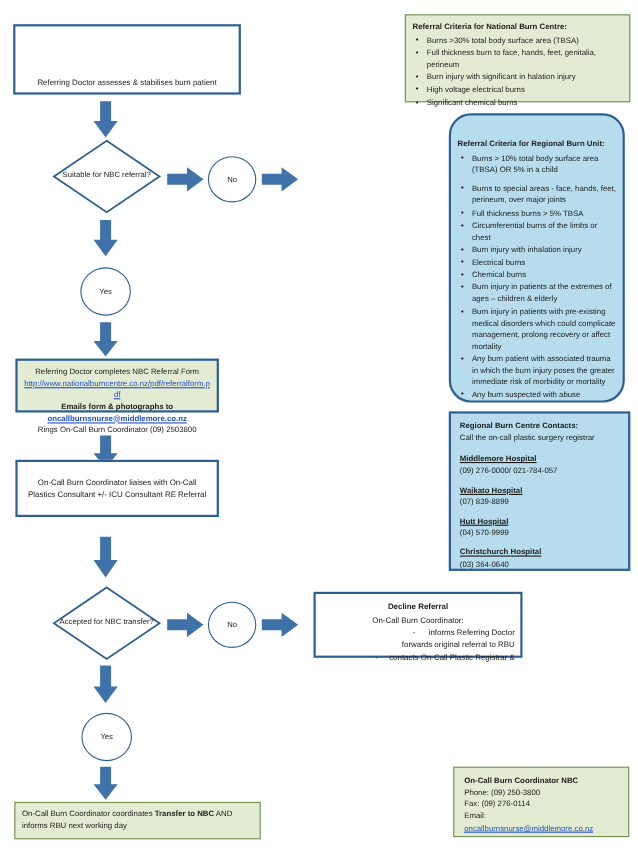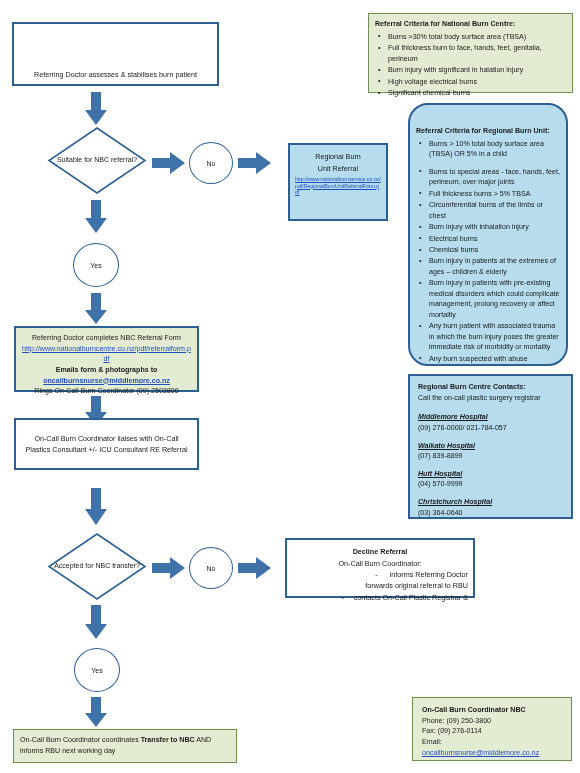"Regional Burn" div.node { html: <div> <span>Regional Burn</span> <span>Unit Referral</span> <a>http://www.nationalburnservice.co.nz/pdf/RegionalBurnUnitReferralForm.pdf</a> </div> -> none }
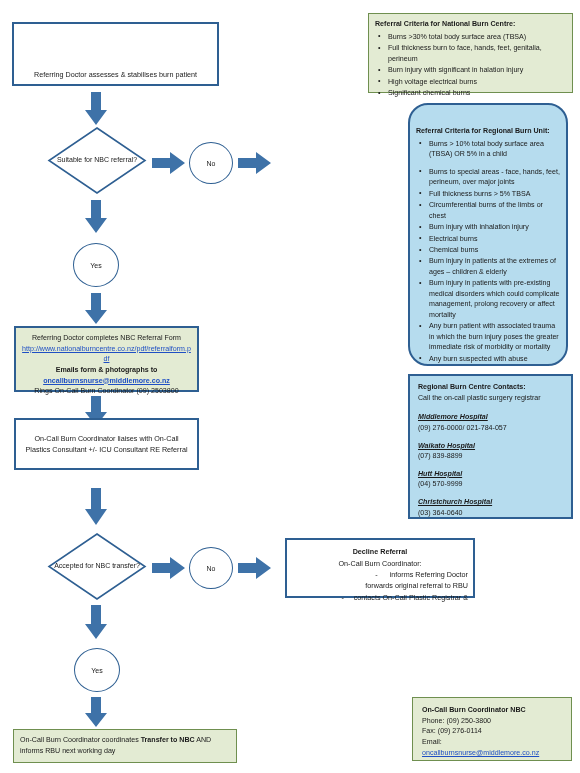"Referring Doctor completes NBC Referral" div.node { height: 66px -> 49px }
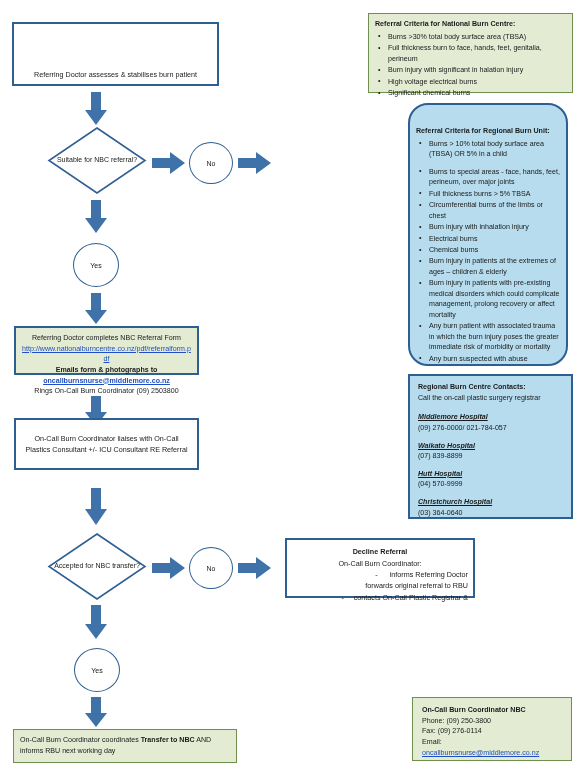"Middlemore Hospital" .contact-name { font-style: italic -> none }
